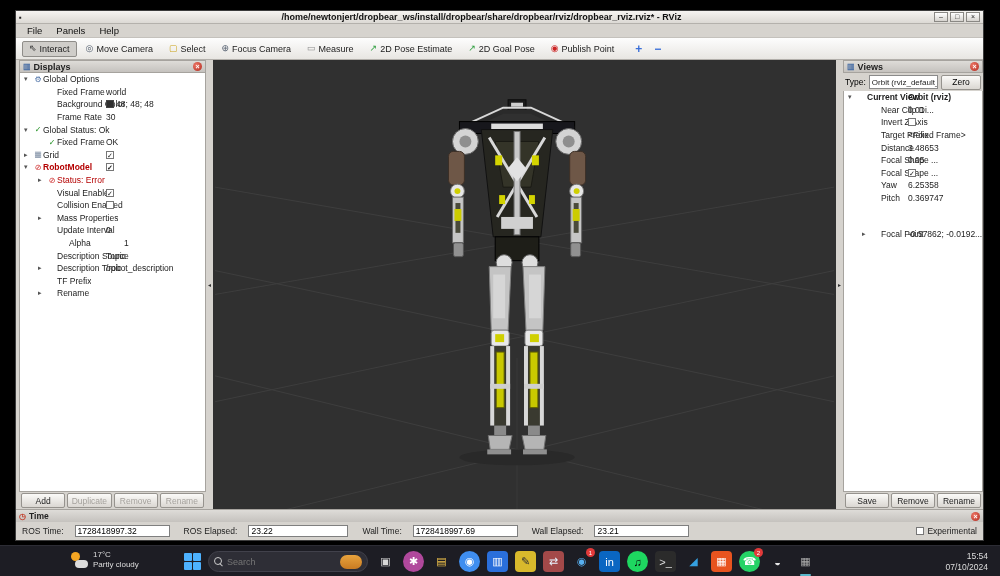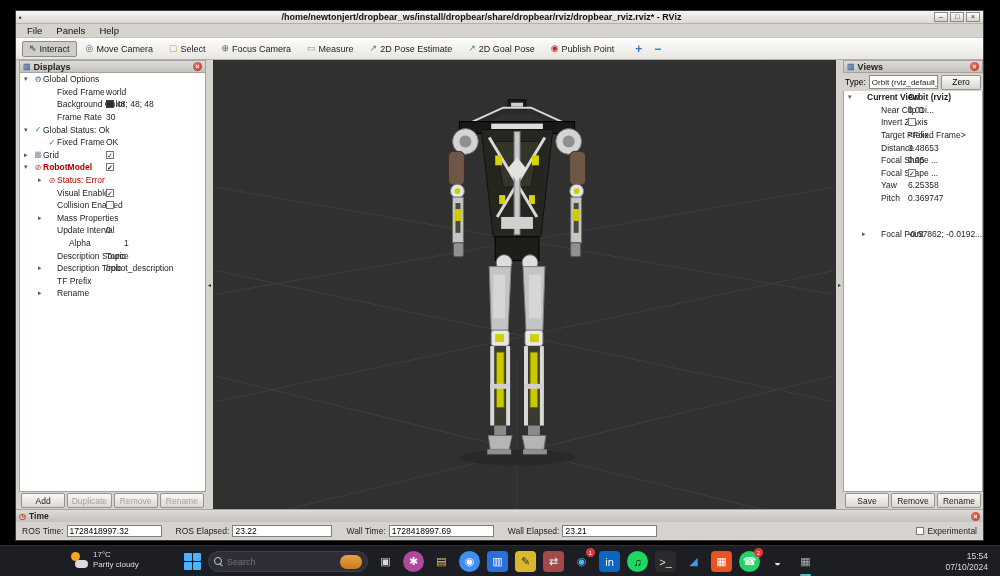"ROS Time:" .tfield { gap: 3px -> 11px }
